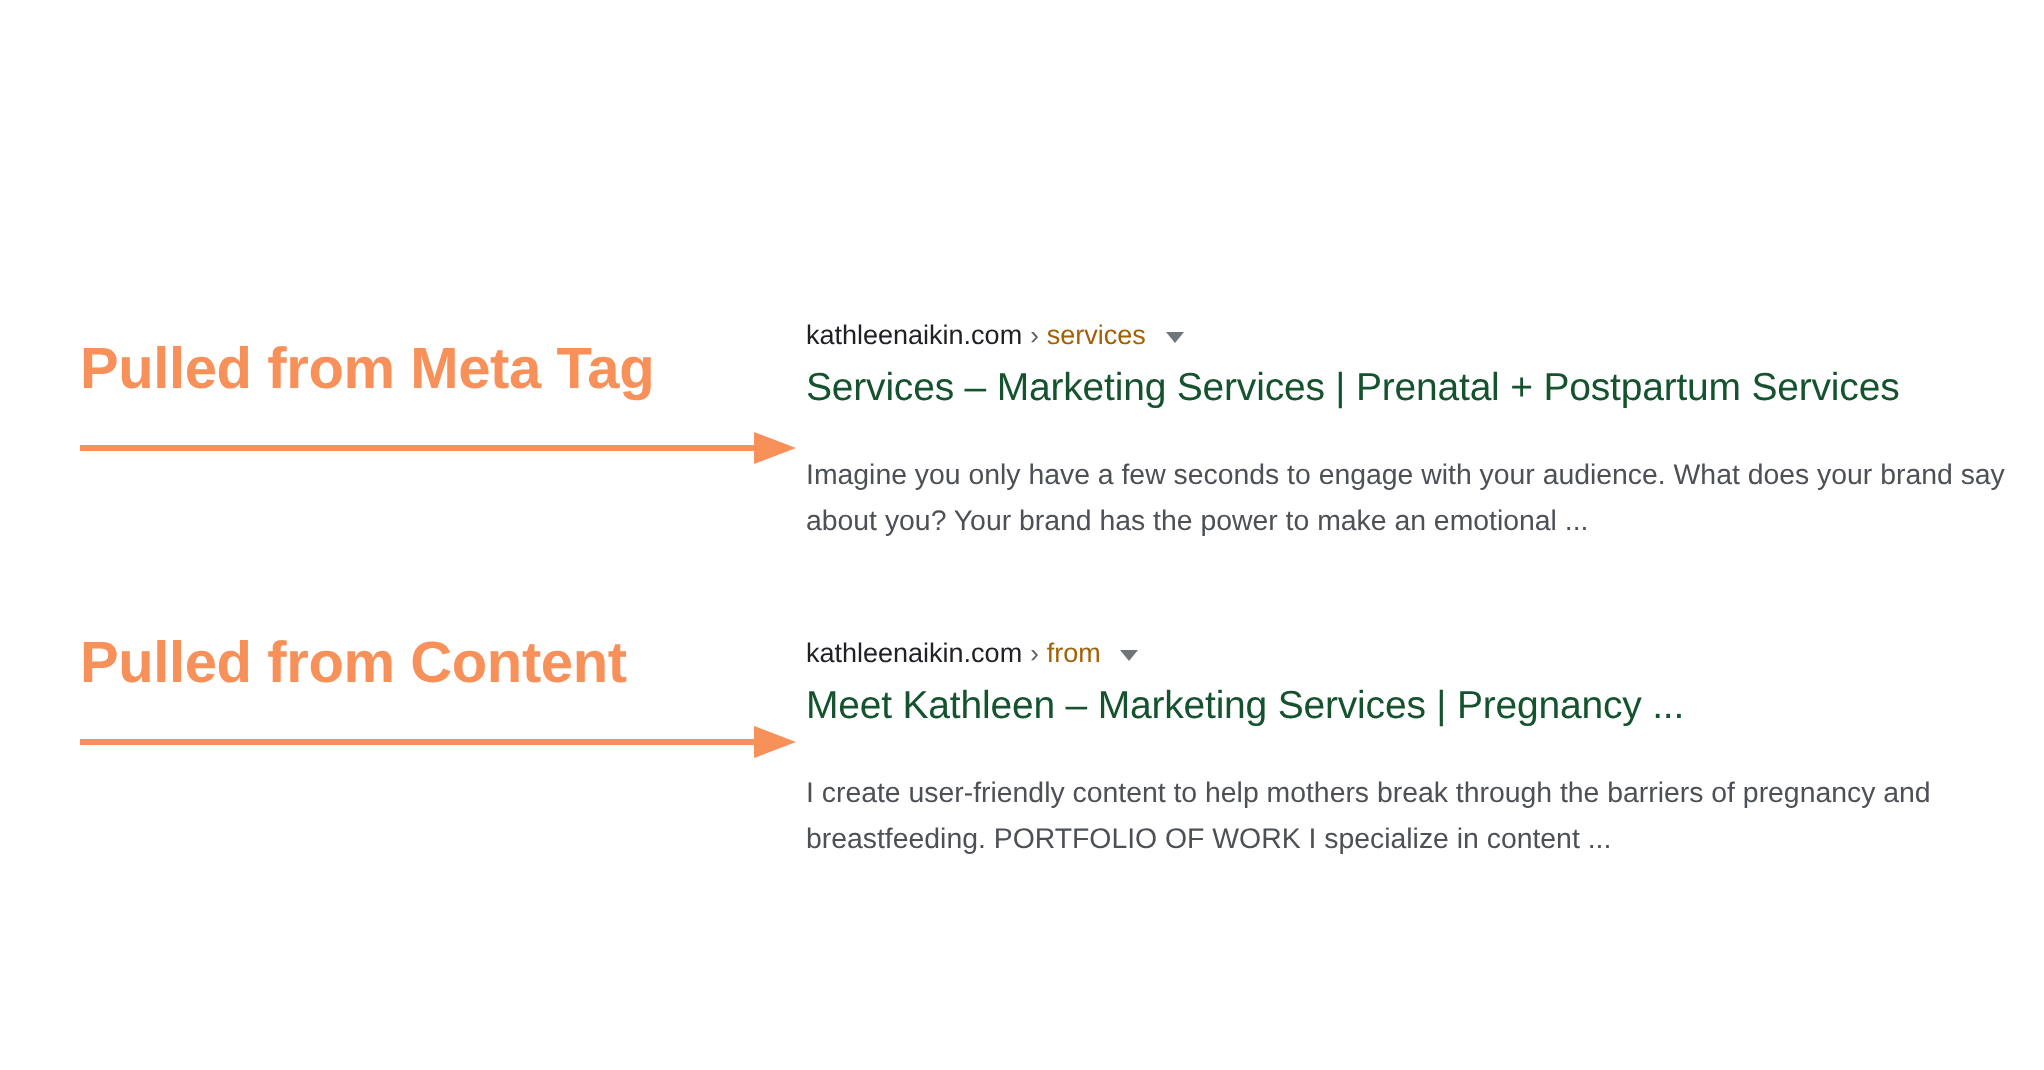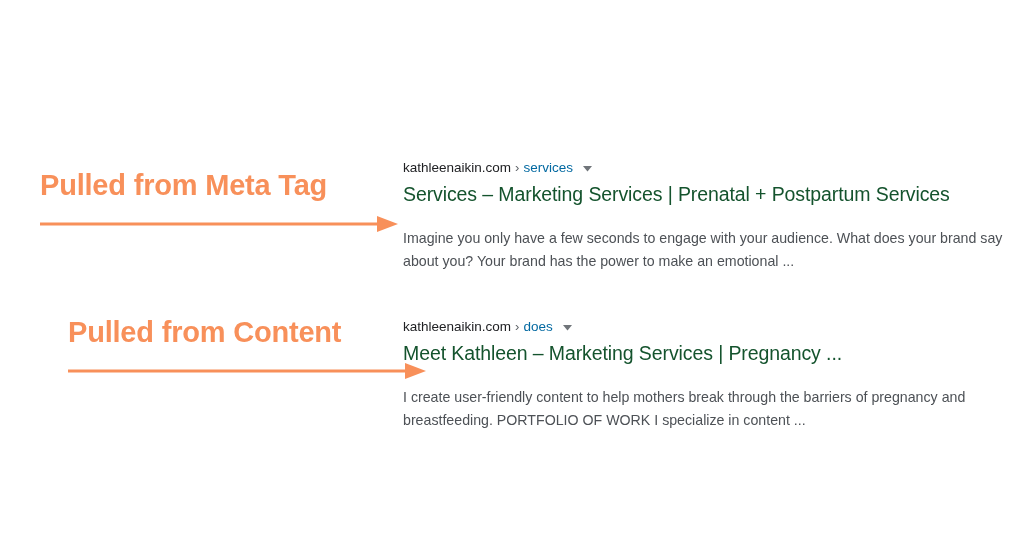"services" .url-path { color: #0369a1 -> #a16207 }
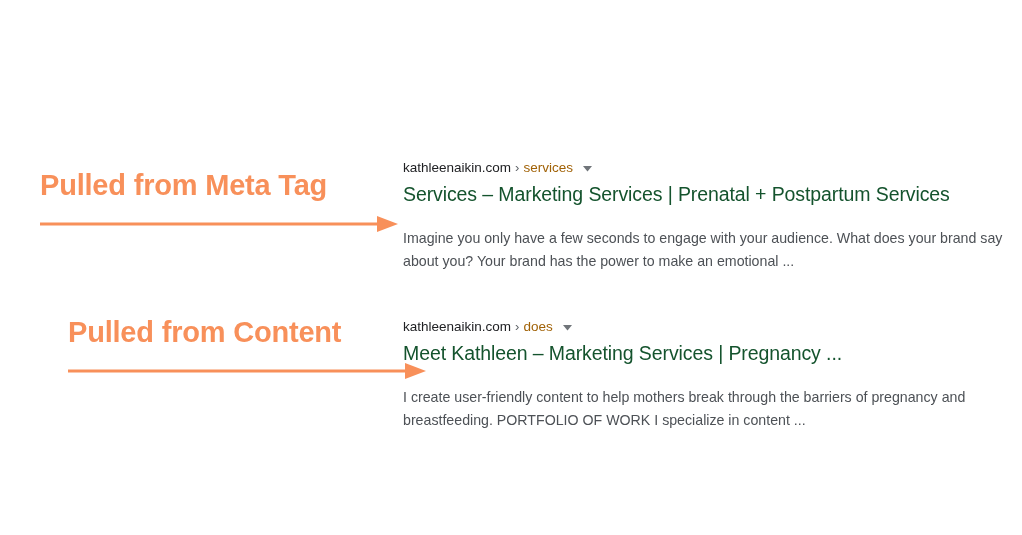"Pulled from Content" #annotation-content { margin-left: 28px -> none }
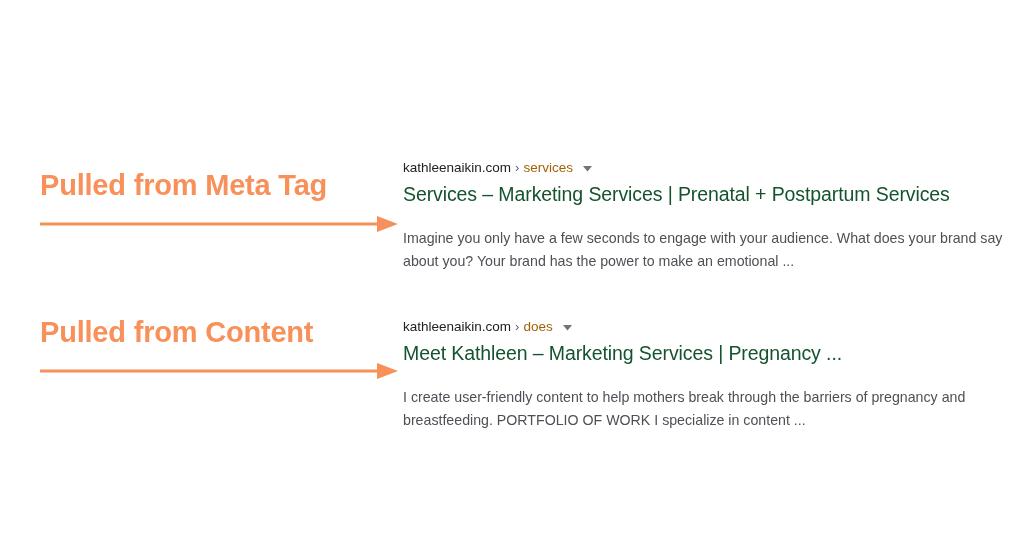"does" span.url-path { text: does -> from }
